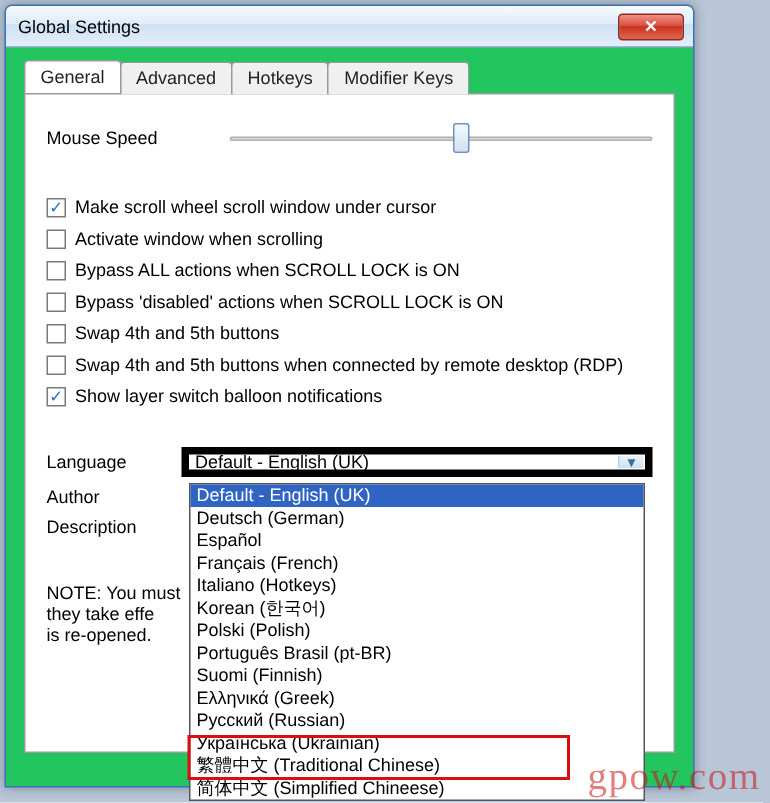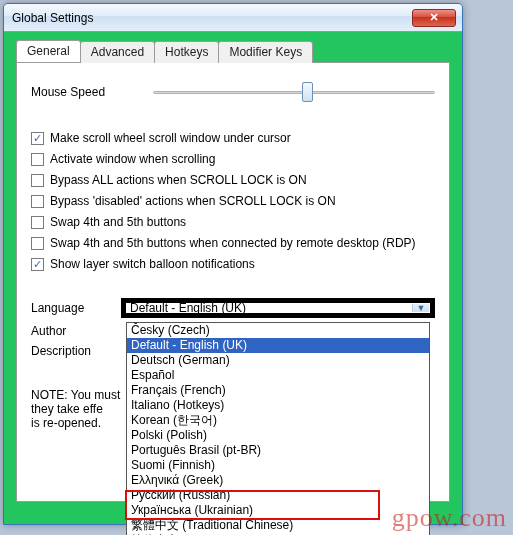"Česky (Czech)" div.opt { html: <div>Česky (Czech)</div> -> none }
